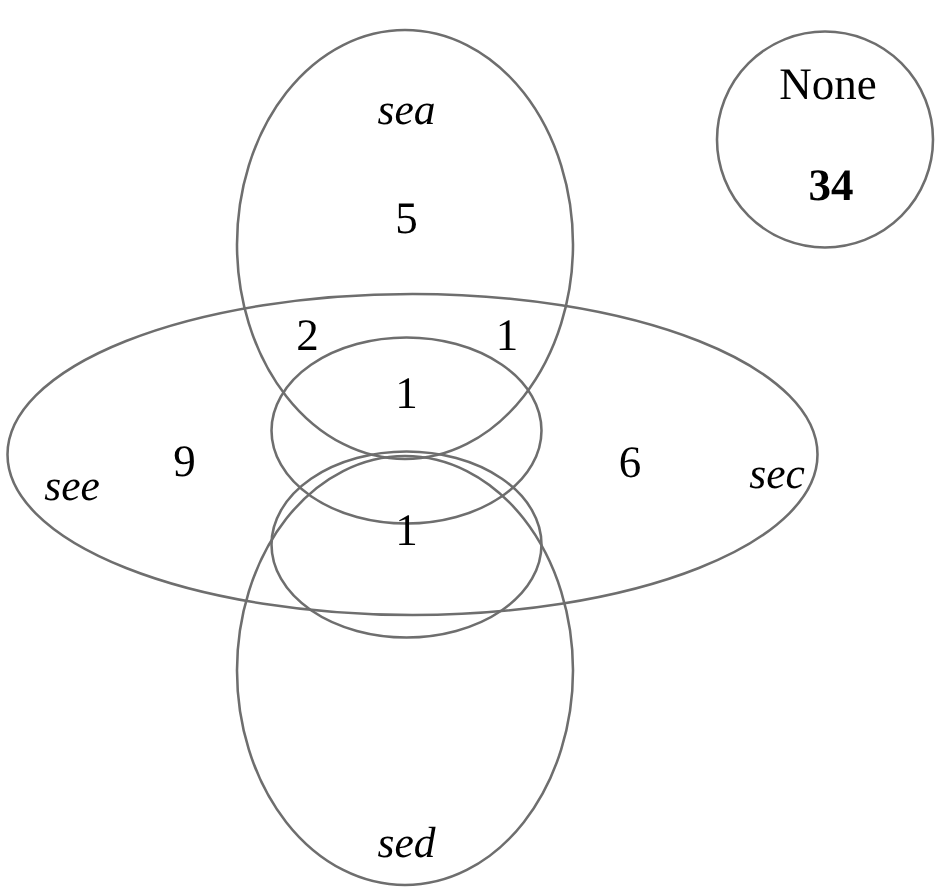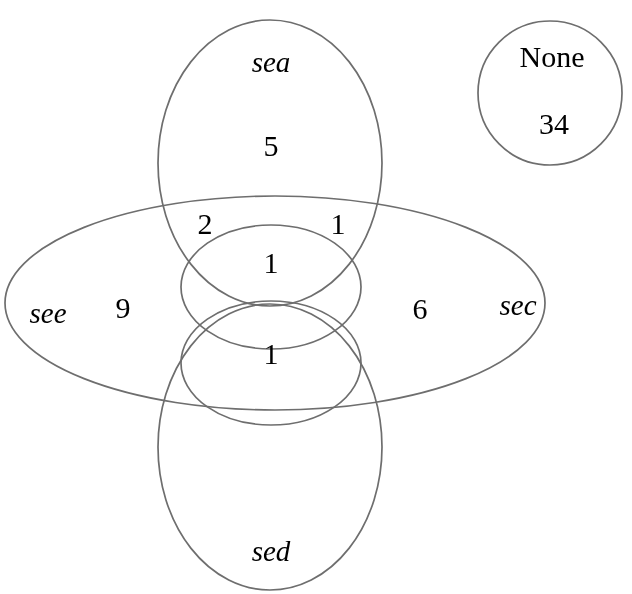"sea" .set-name { margin-top: none -> 12px }
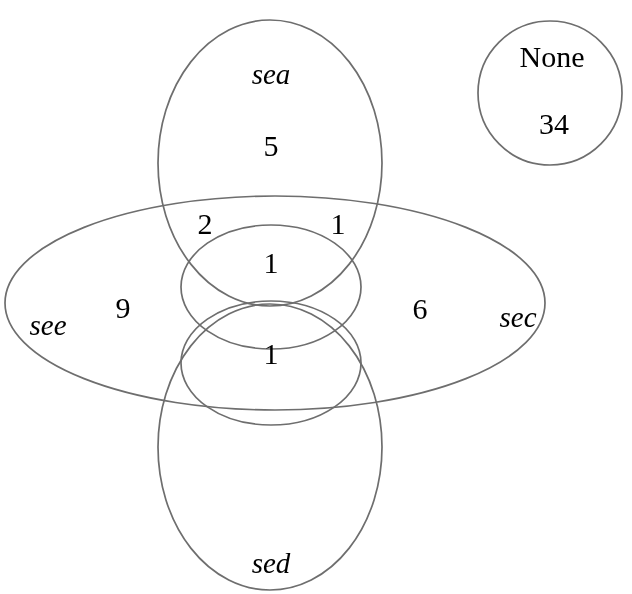"34" div.lbl { font-weight: none -> bold }
